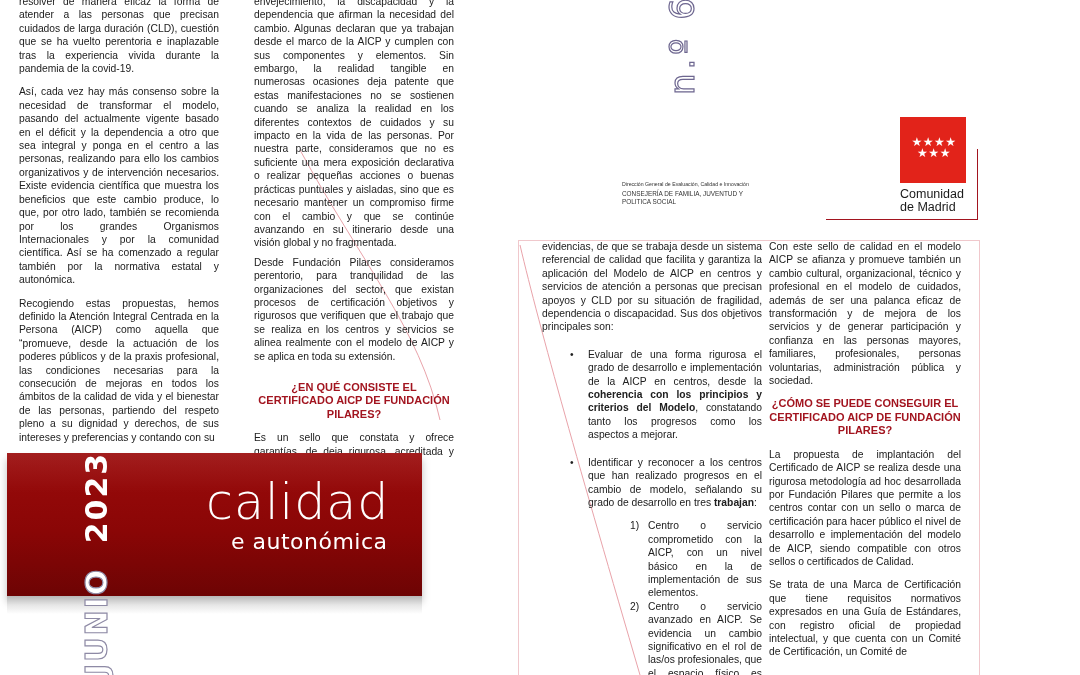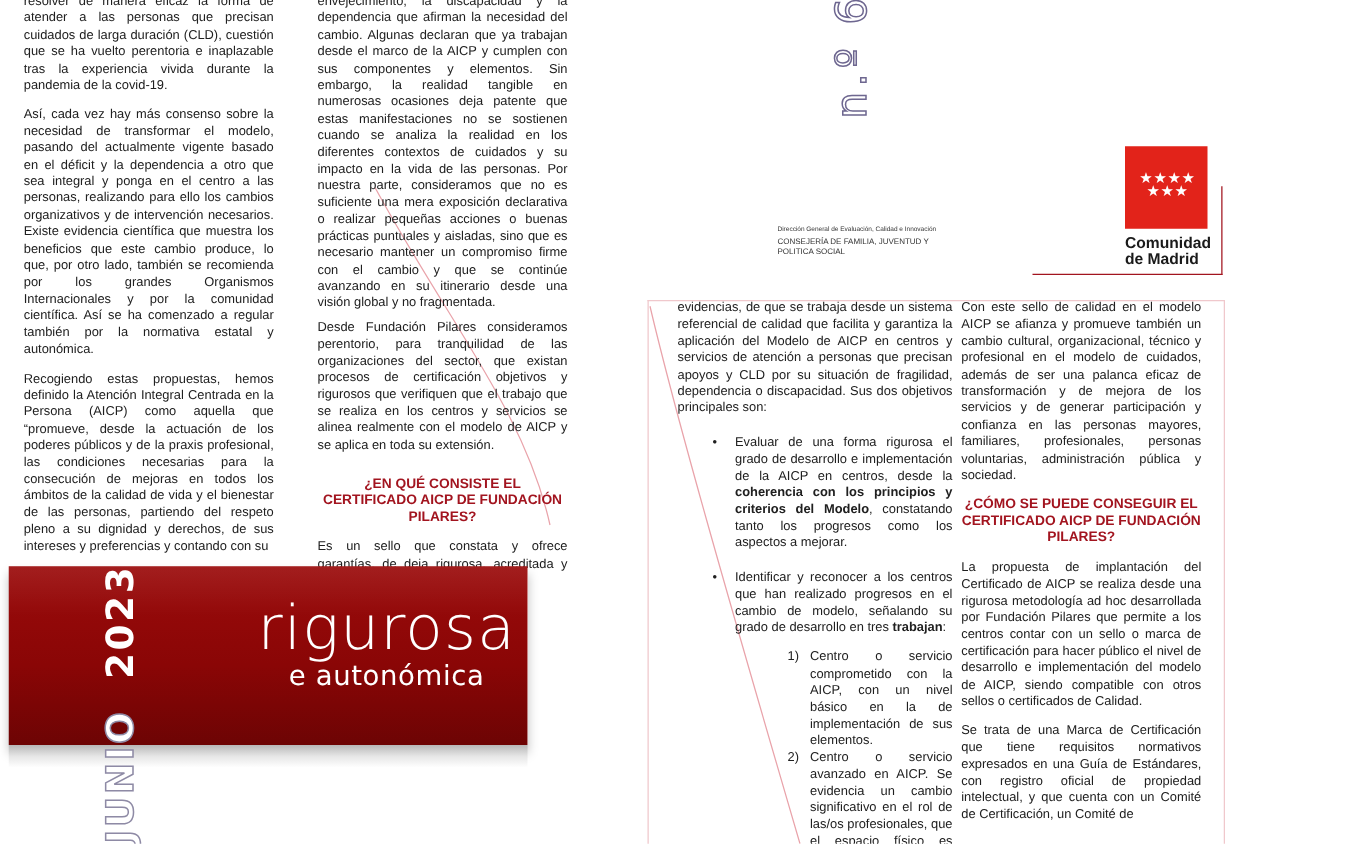"Comunidad" #logo .name { font-weight: bold -> normal }
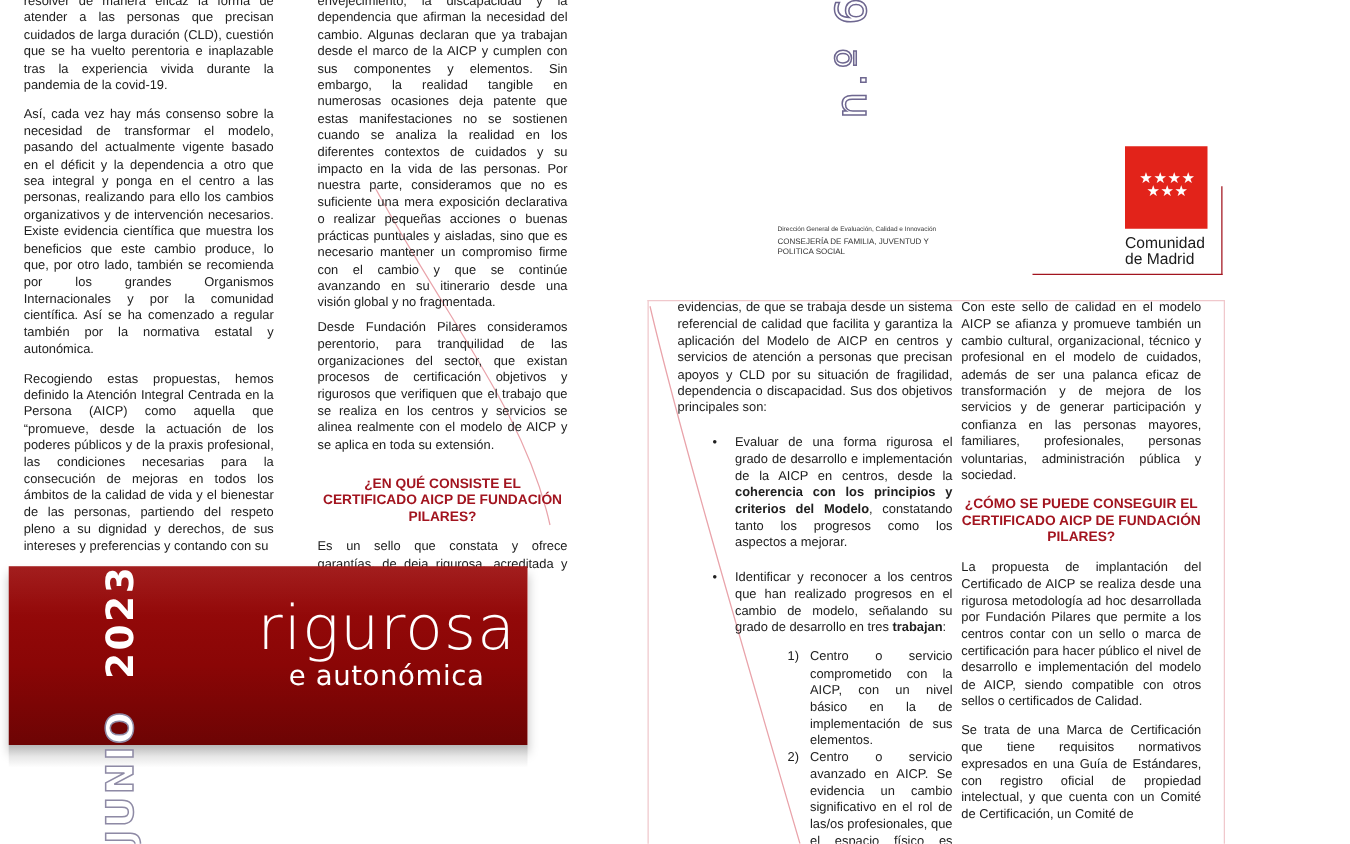"rigurosa" div { text: rigurosa -> calidad }
